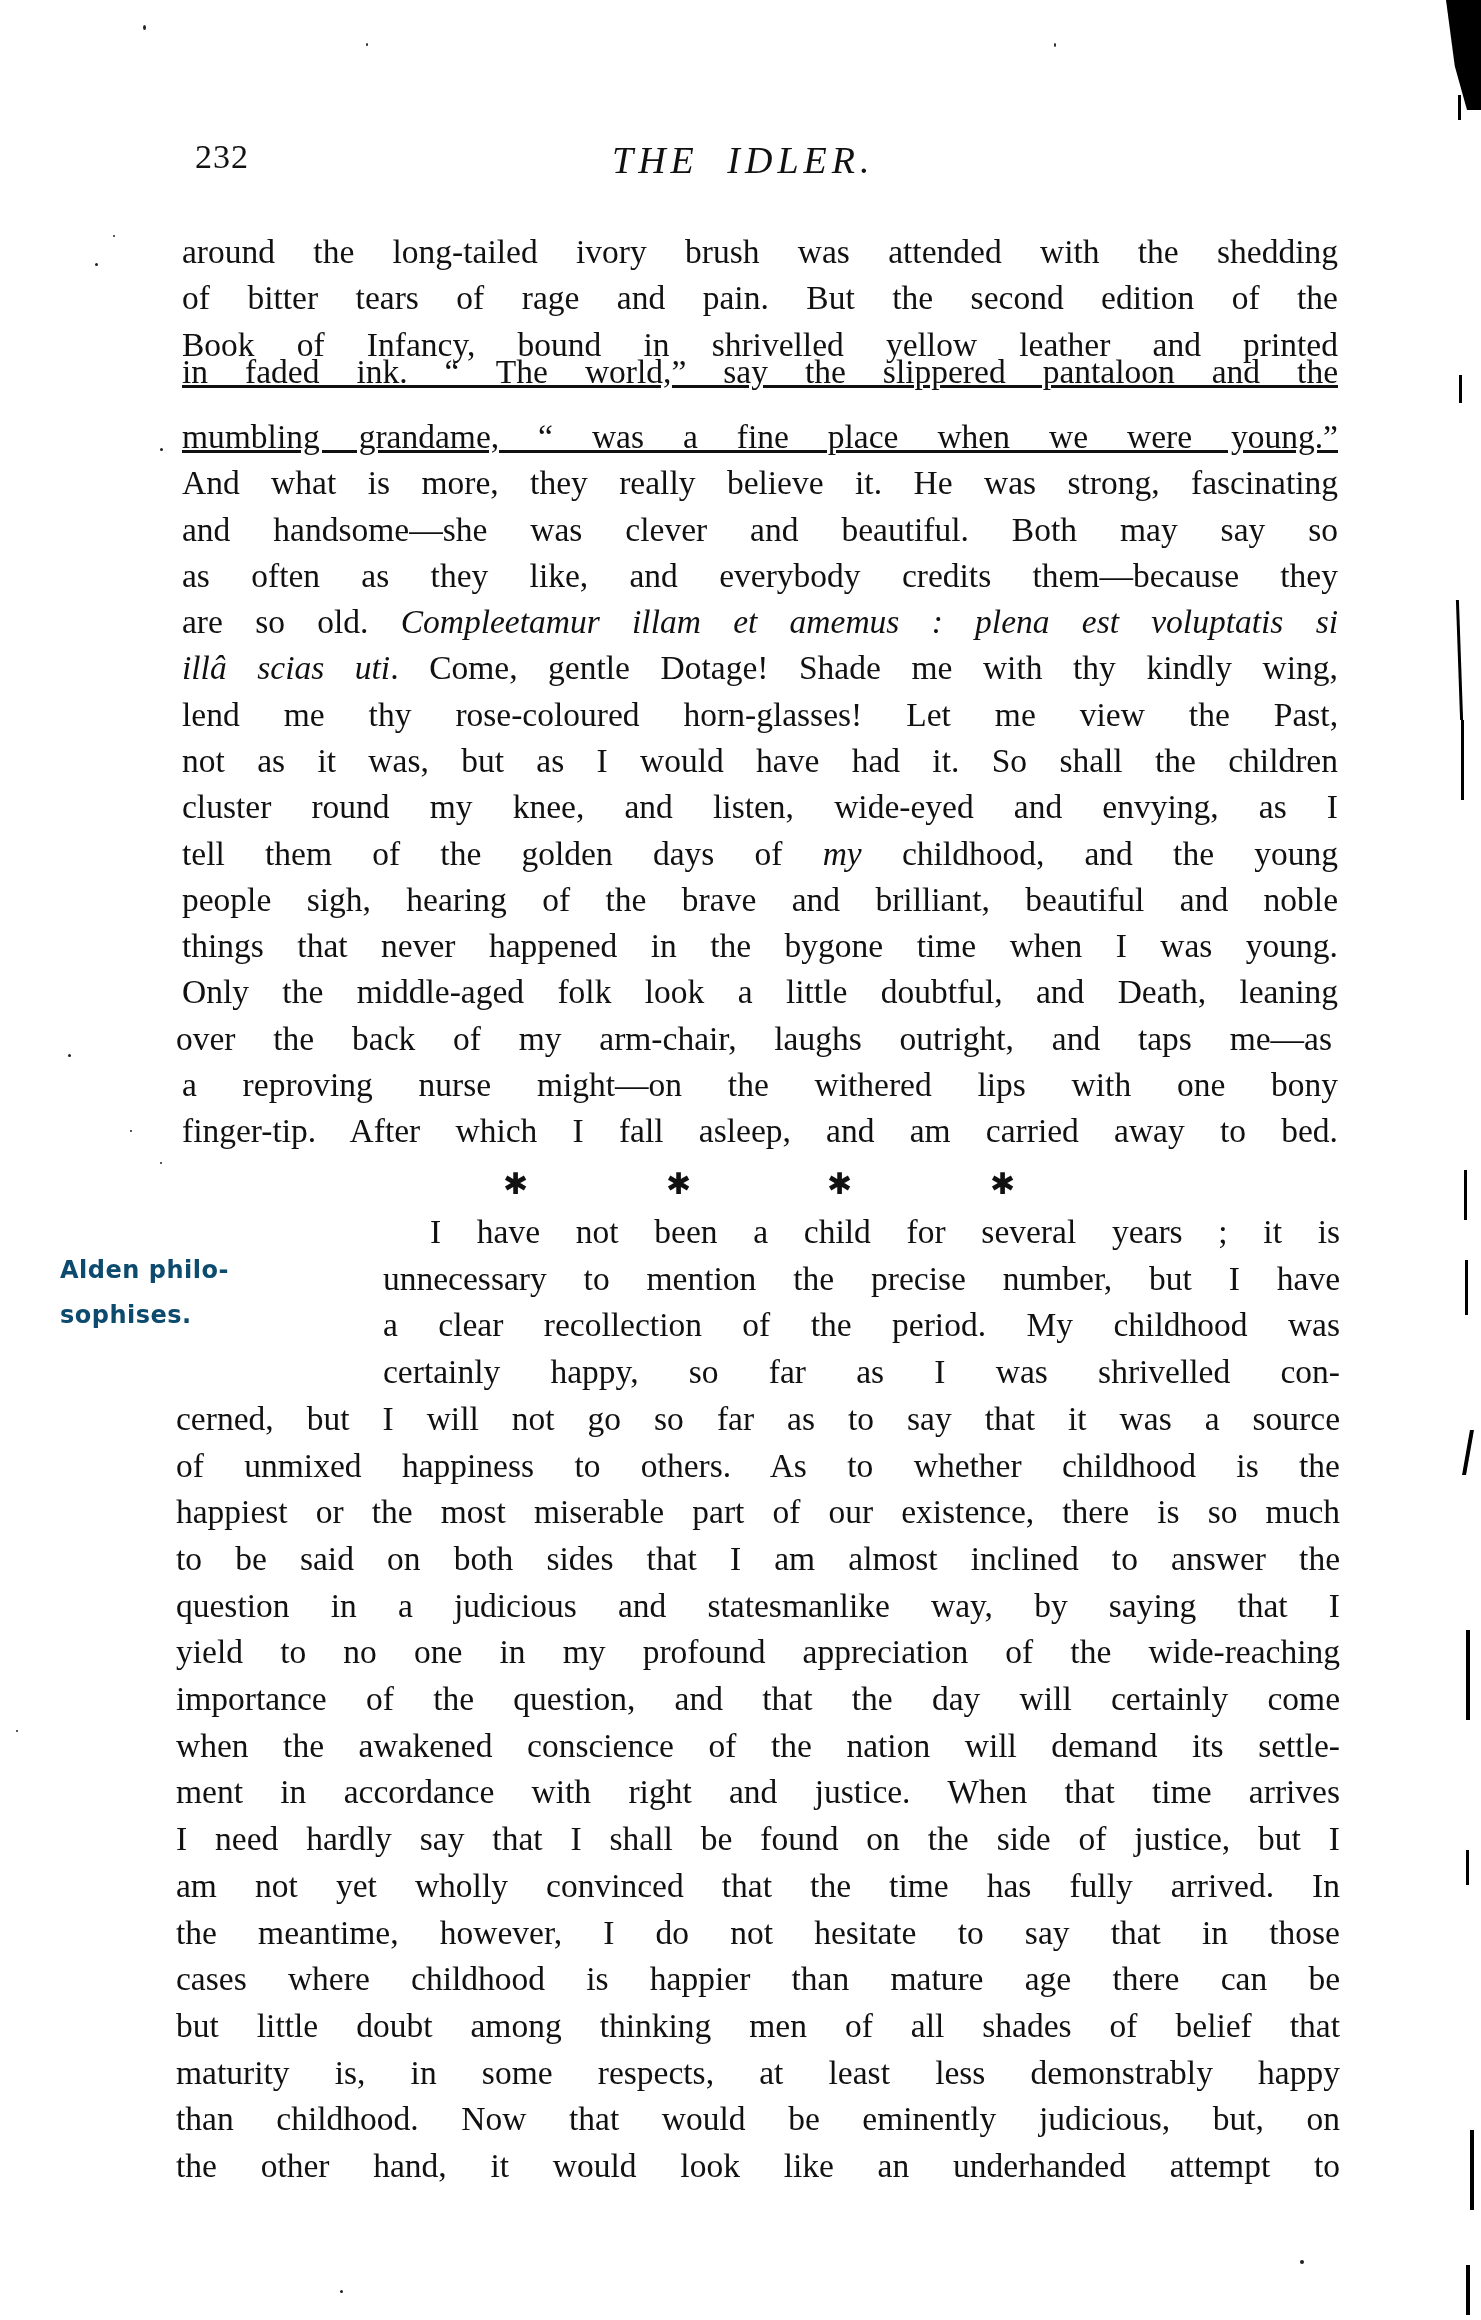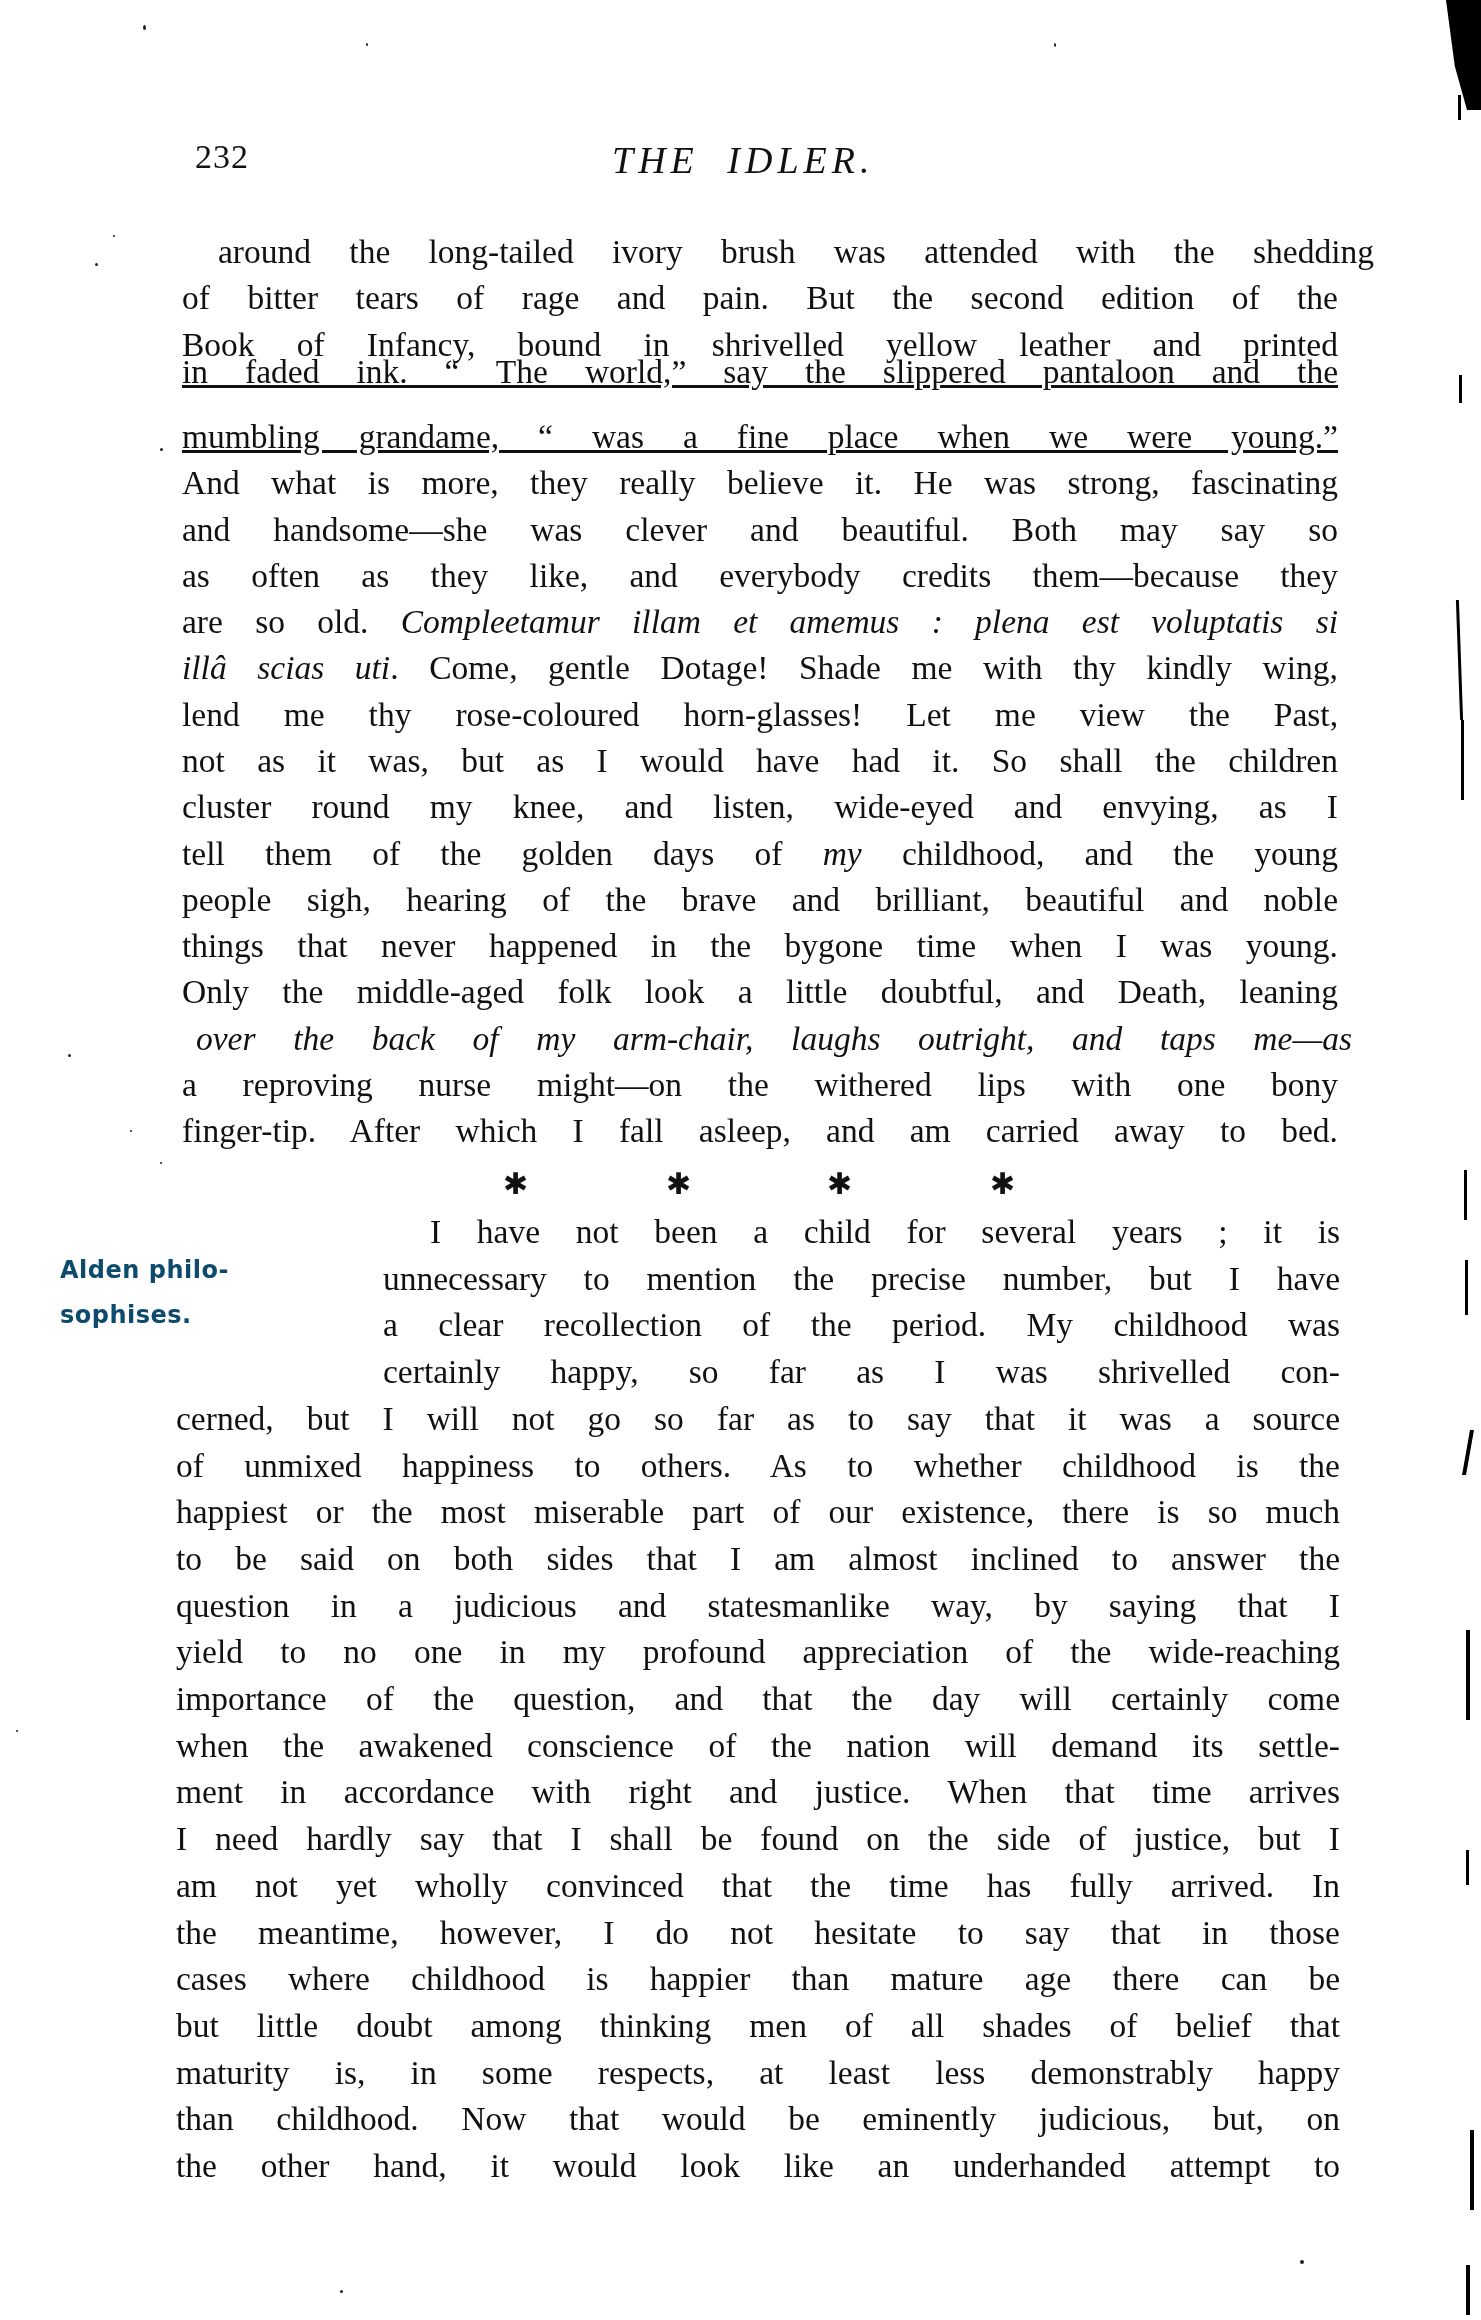"around the long-tailed ivory brush" div.line { margin-left: 36px -> none }
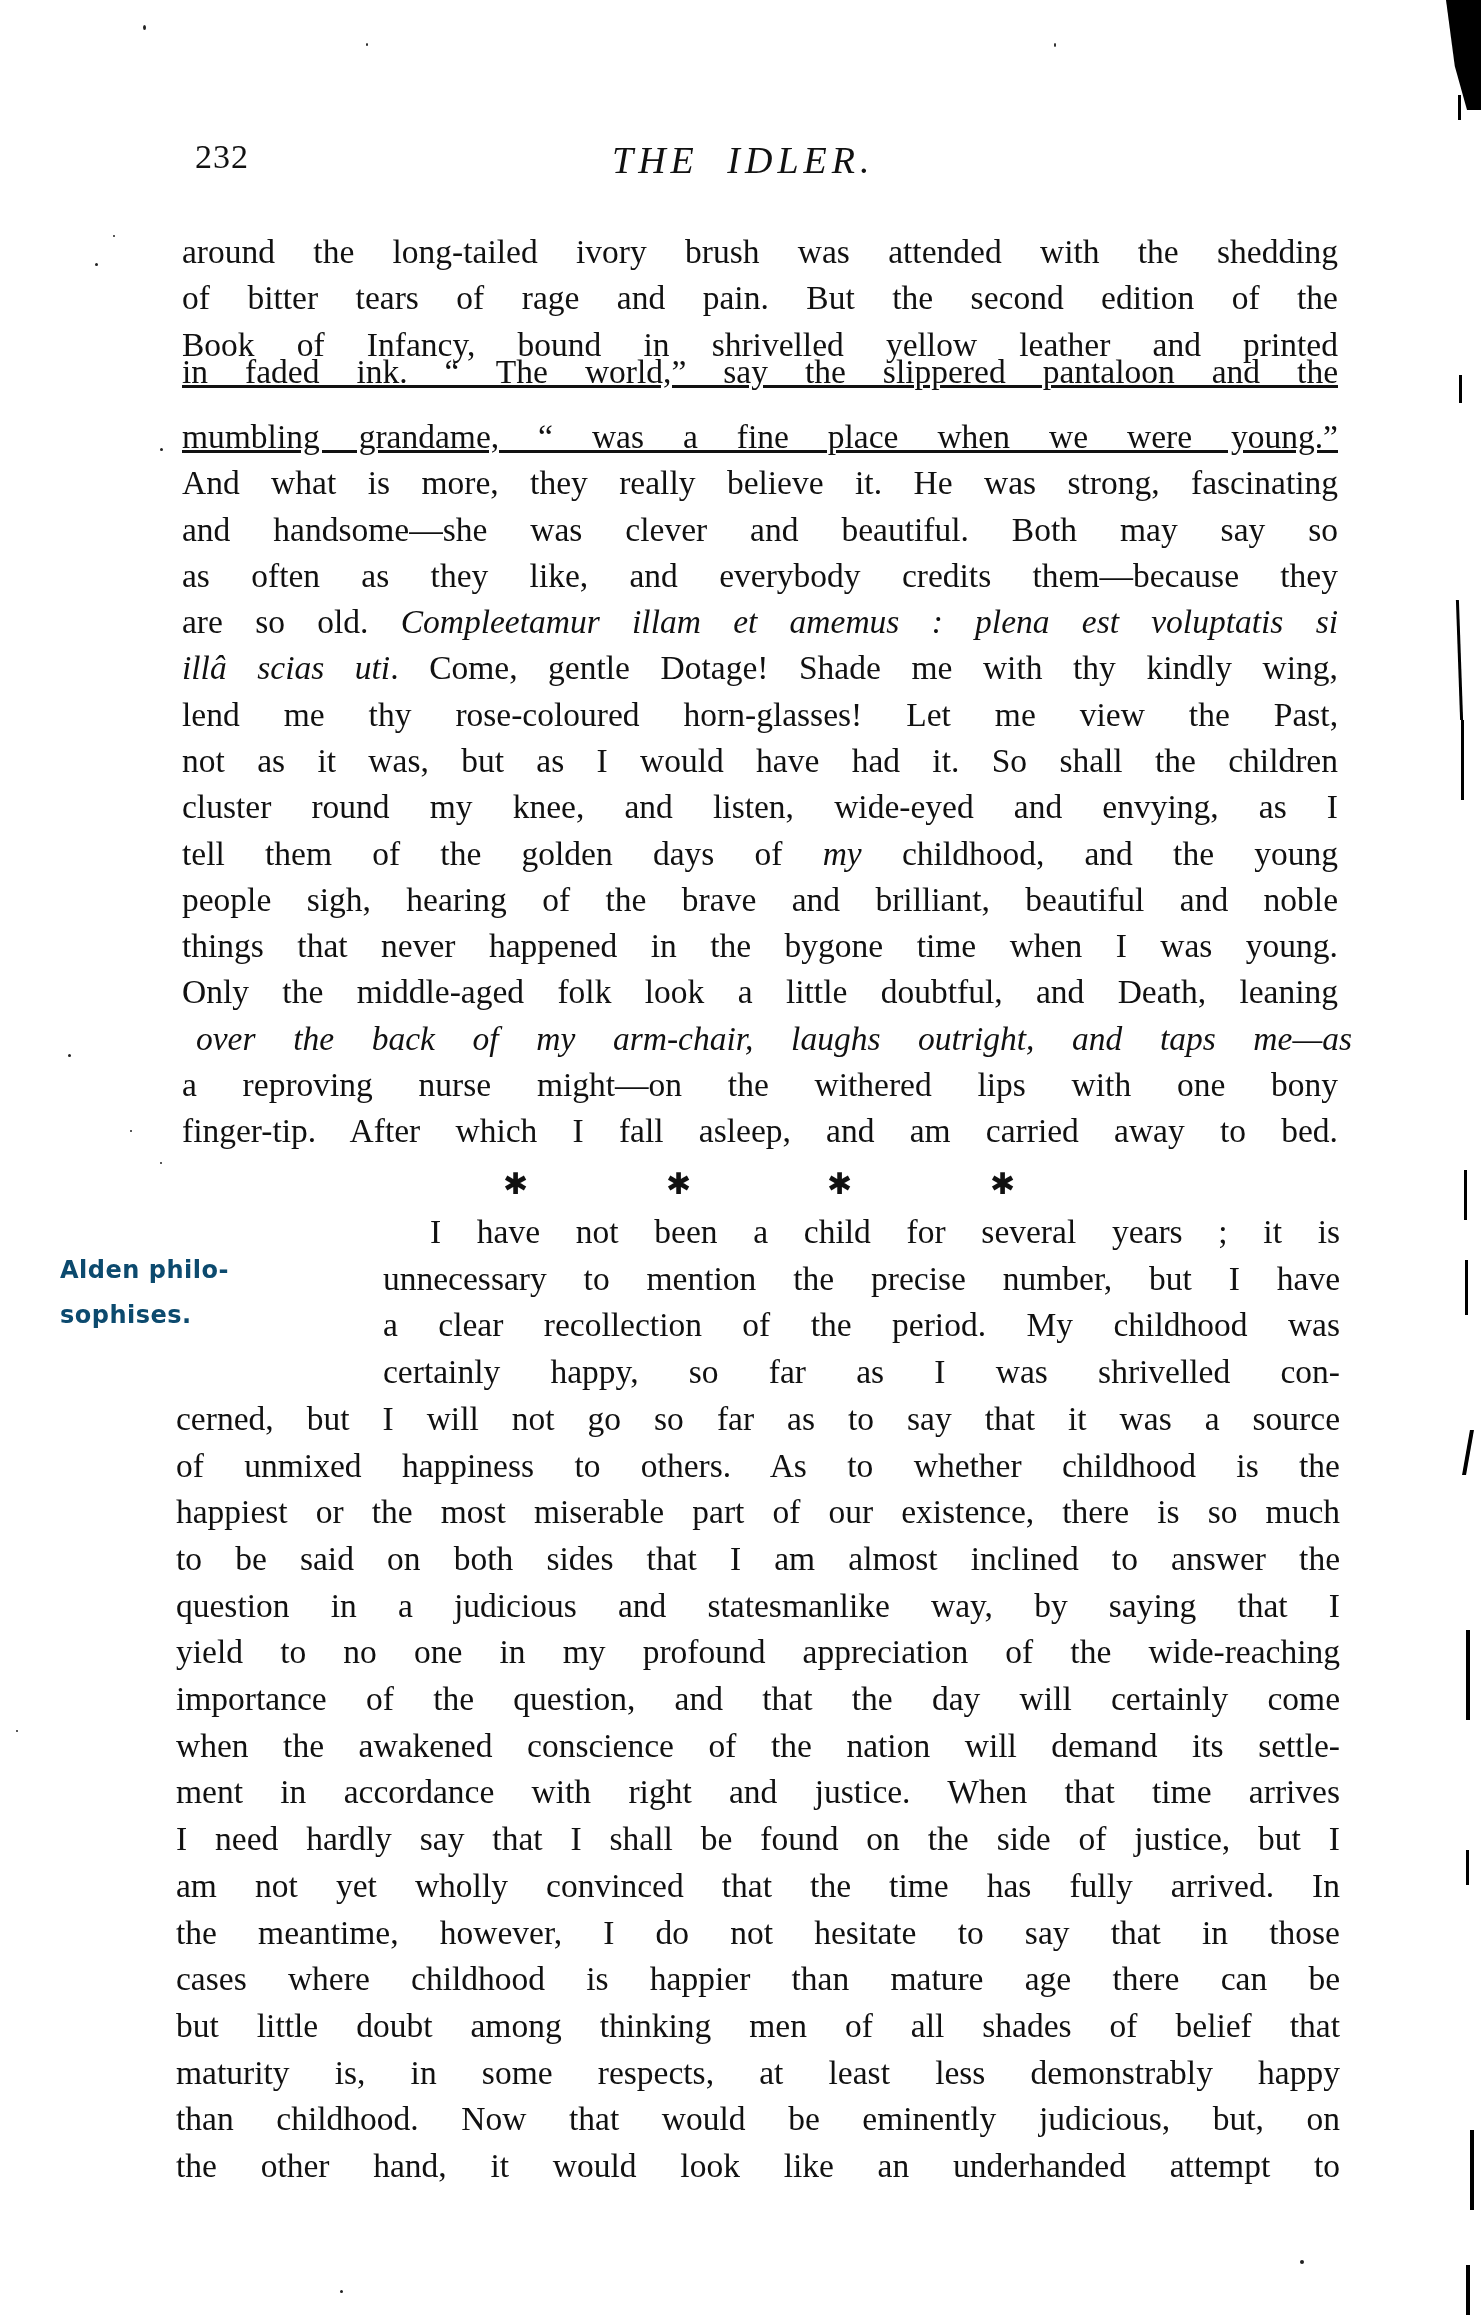"over the back of my" div.line { font-style: italic -> none; left: 196px -> 176px }
